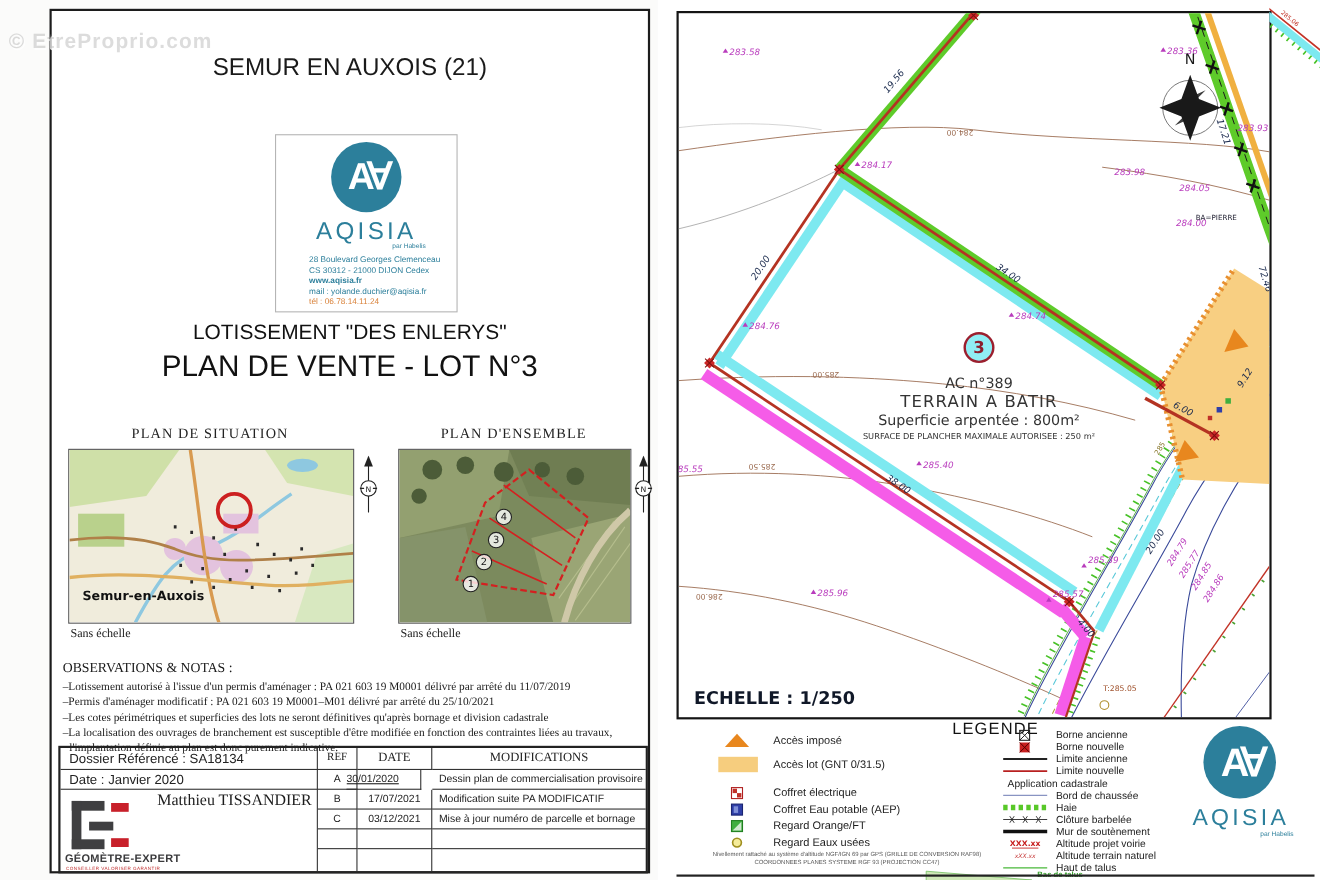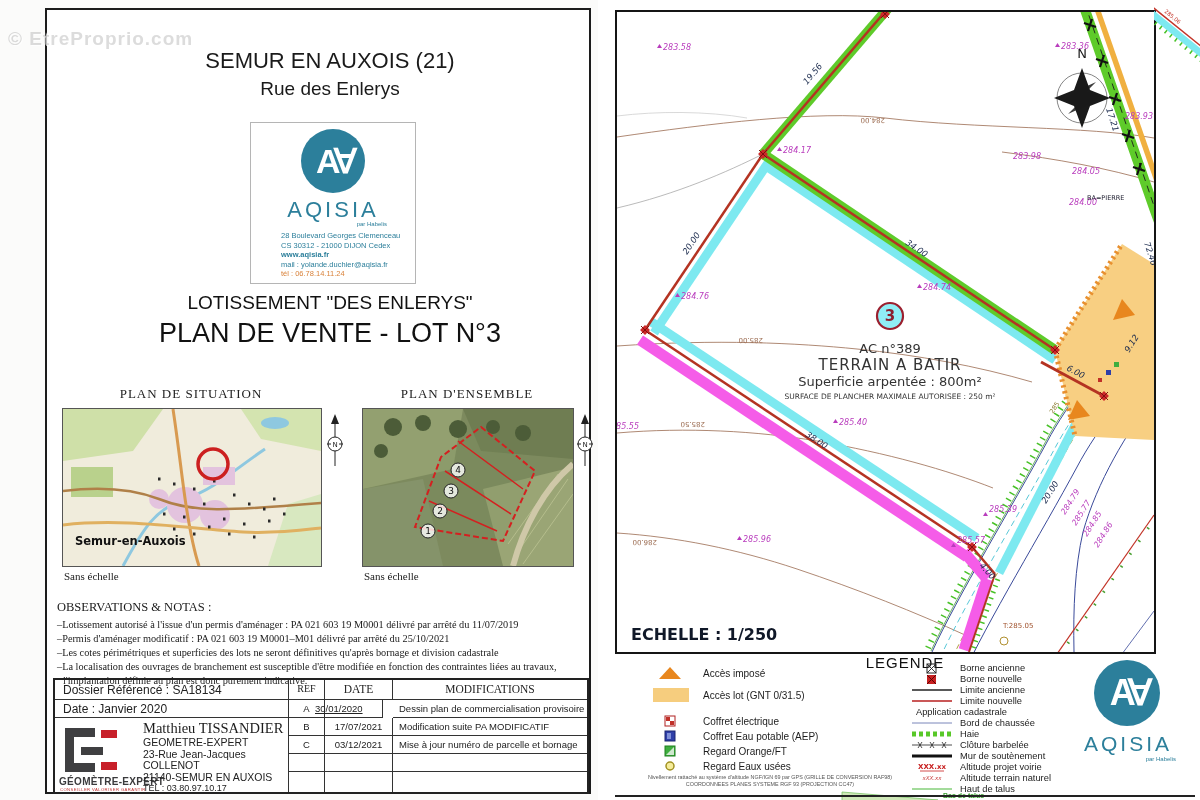"SEMUR EN AUXOIS (21)" .t-center { padding-left: 12px -> none }
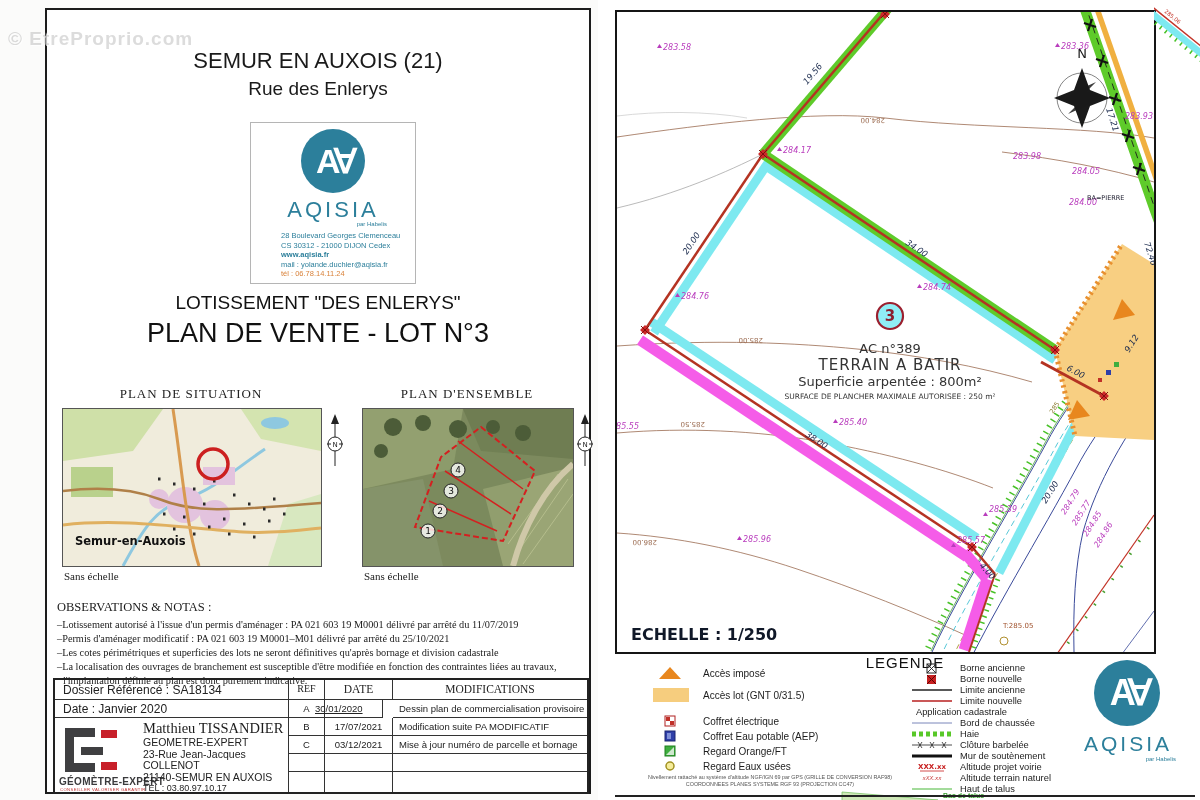"Rue des Enlerys" div.pl { html: <div>Rue des Enlerys</div> -> none }
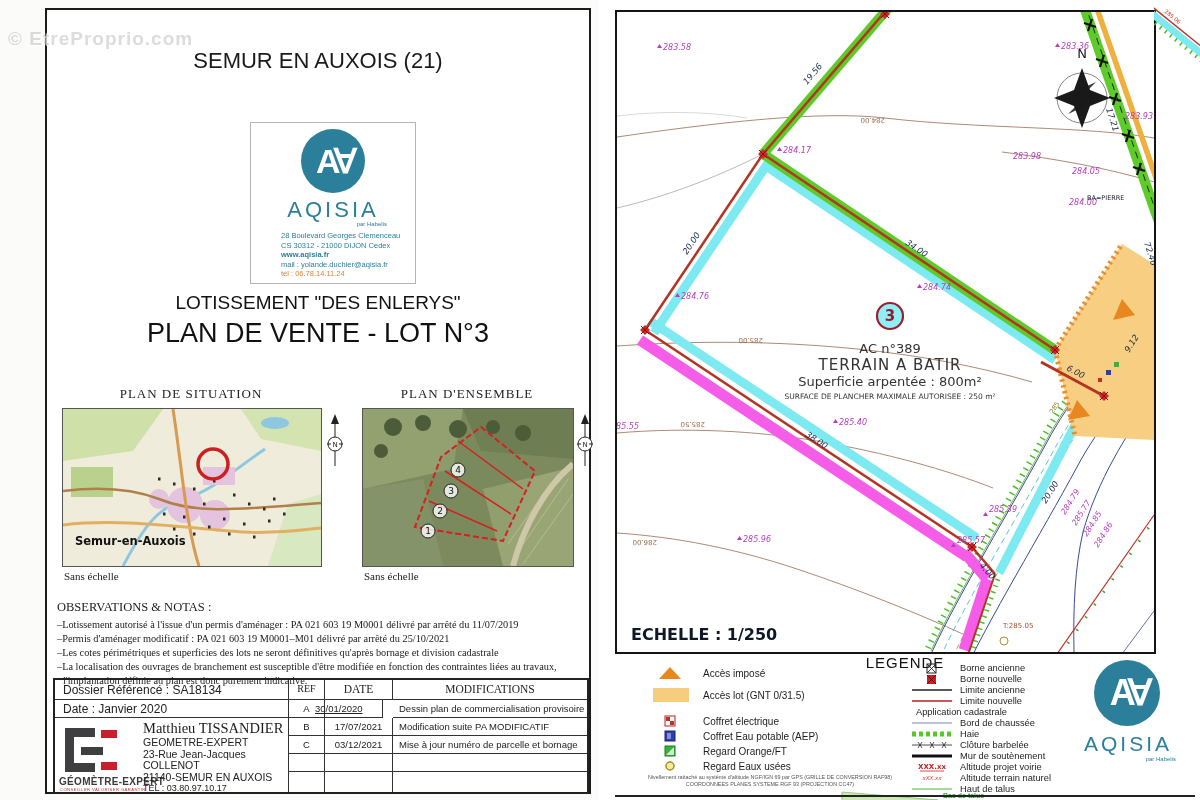"GEOMETRE-EXPERT" div { html: <div> <div>GEOMETRE-EXPERT</div> <div>23-Rue Jean-Jacques COLLENOT</div> <div>21140-SEMUR EN AUXOIS</div> <div>TEL : 03.80.97.10.17</div> </div> -> none }
